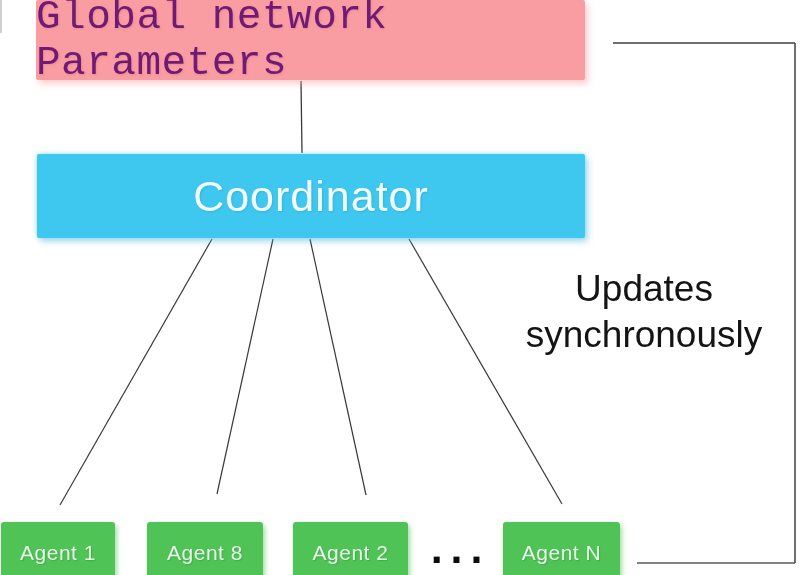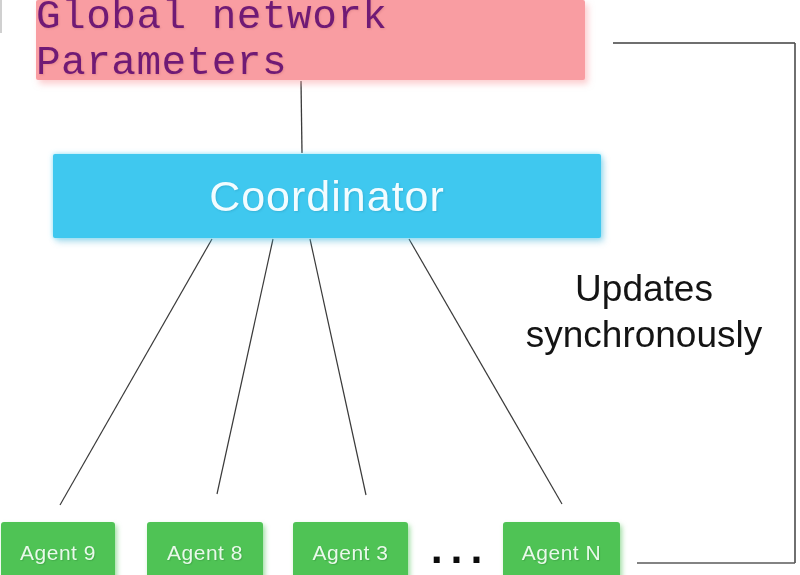"Coordinator" .node-coordinator { margin-left: 16px -> none }
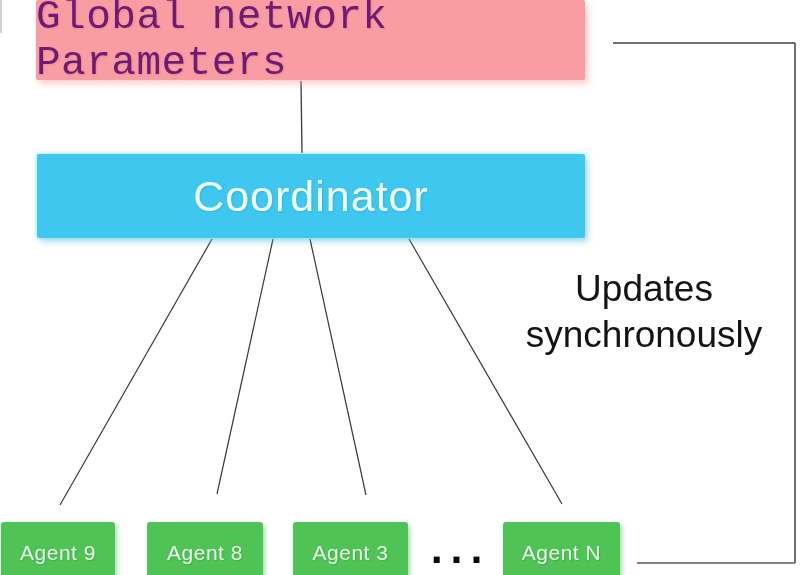"Agent 9" span.label { text: 9 -> 1 }
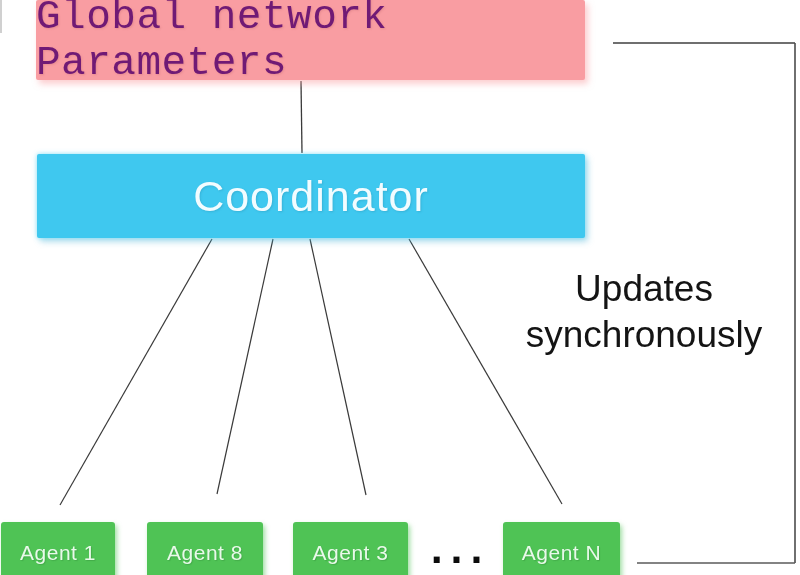"Agent 3" span.label { text: 3 -> 2 }
